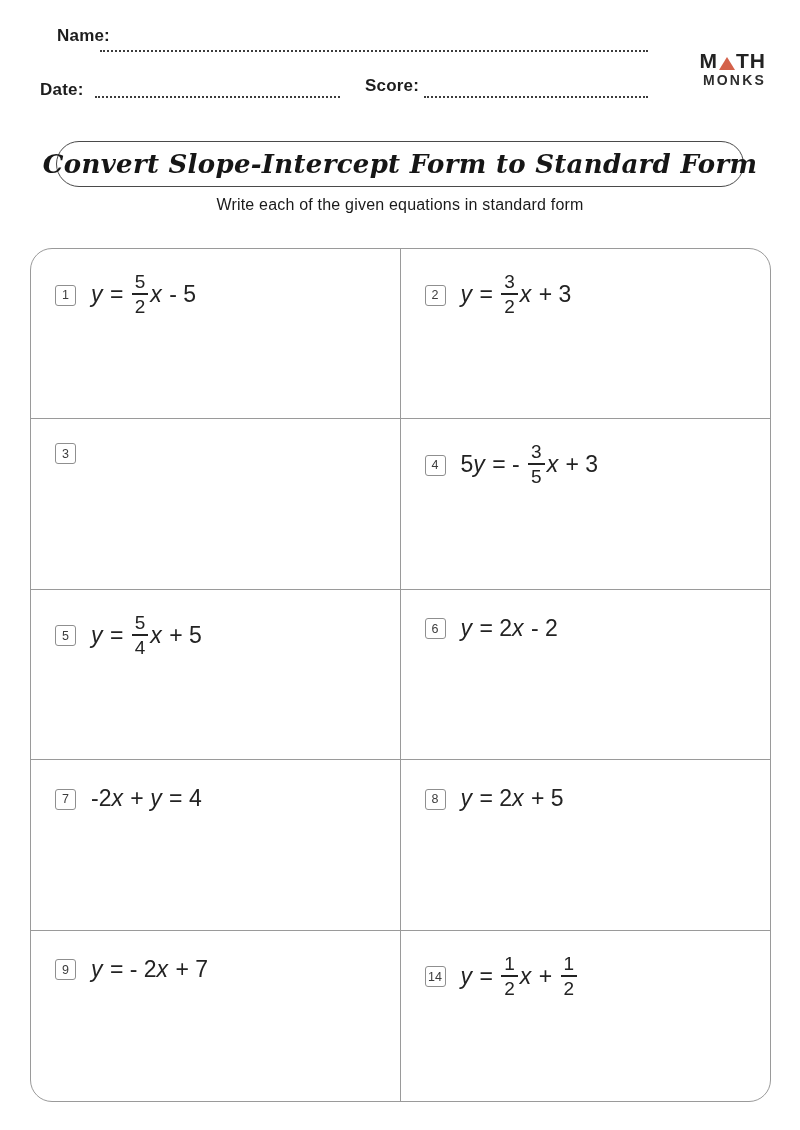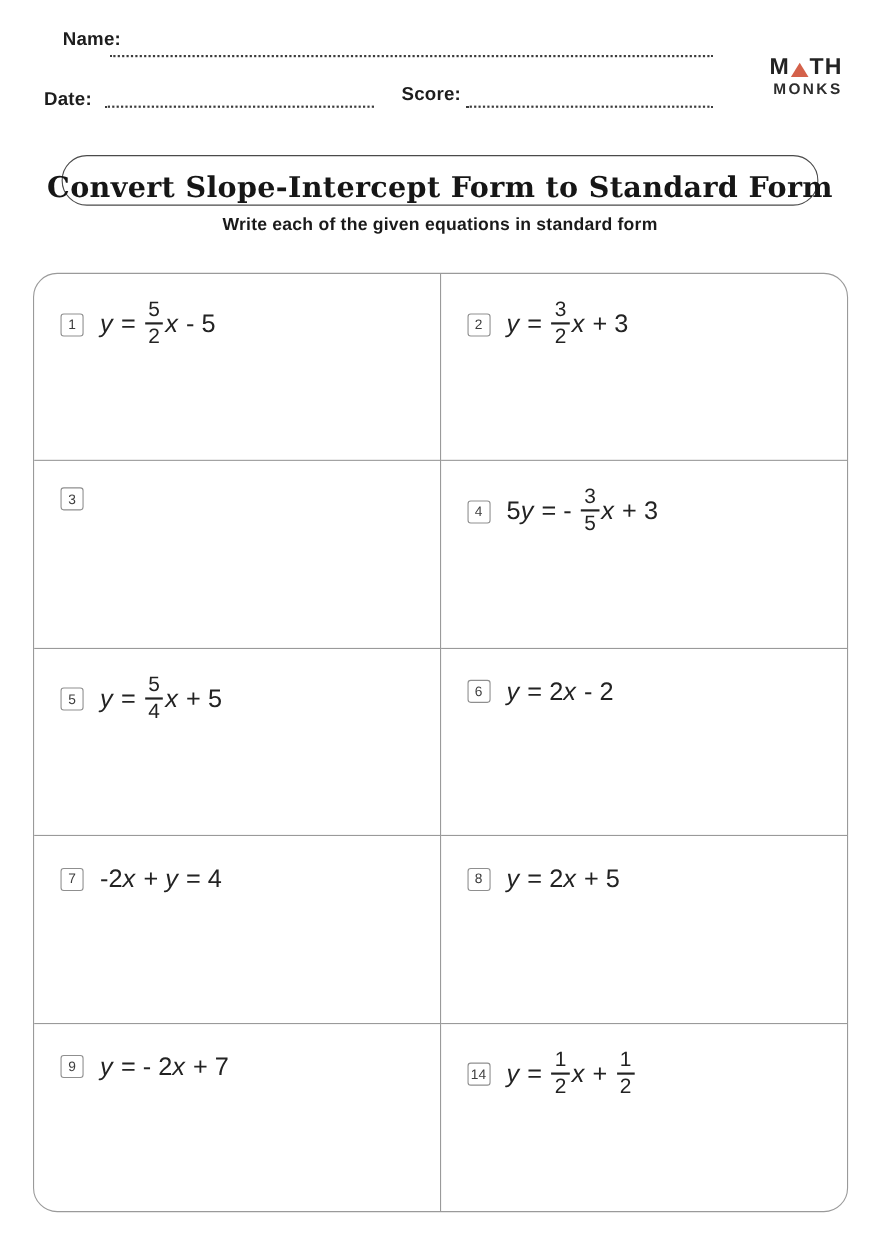"Convert Slope-Intercept Form to Standard" .title-pill { align-items: flex-end -> center; font-style: none -> italic }
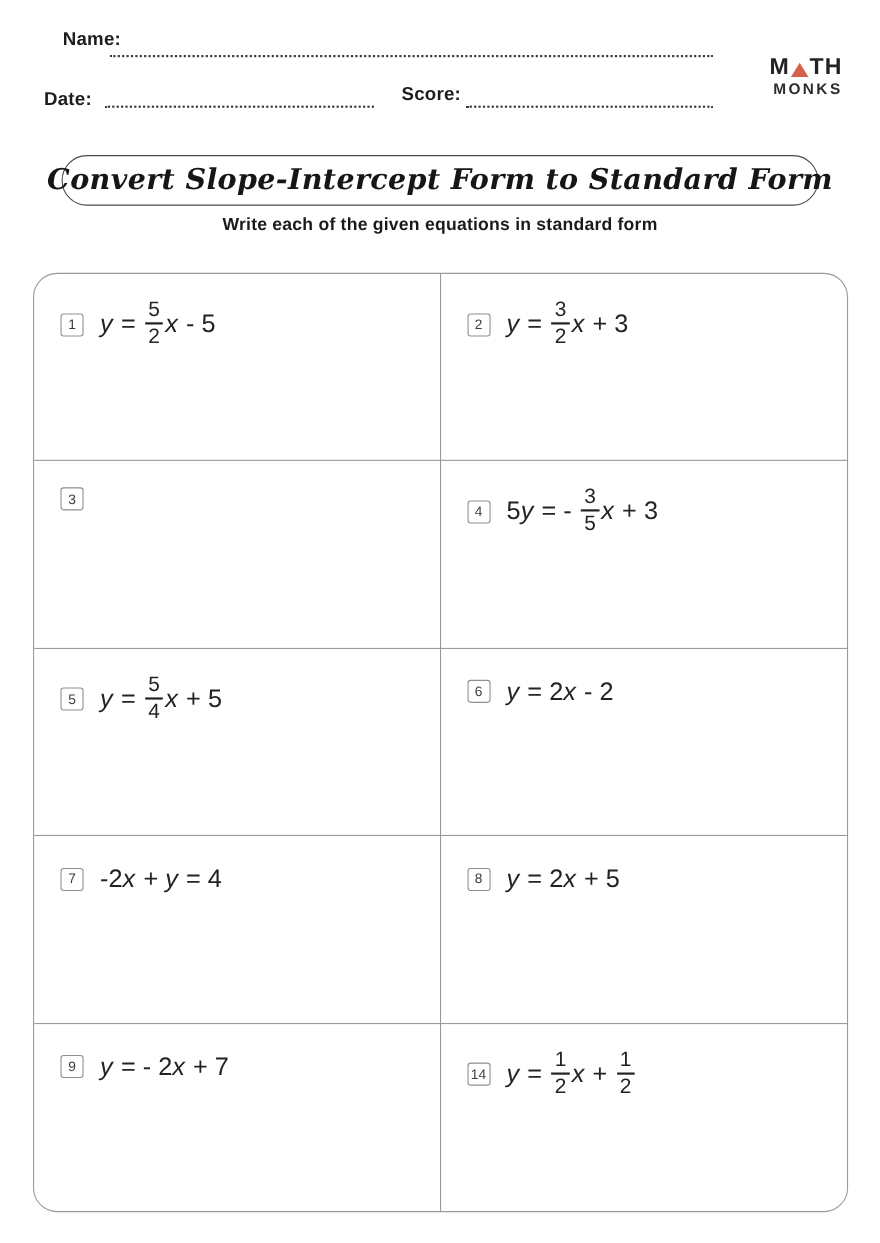"Write each of the given" .subtitle { font-weight: 700 -> 400 }
